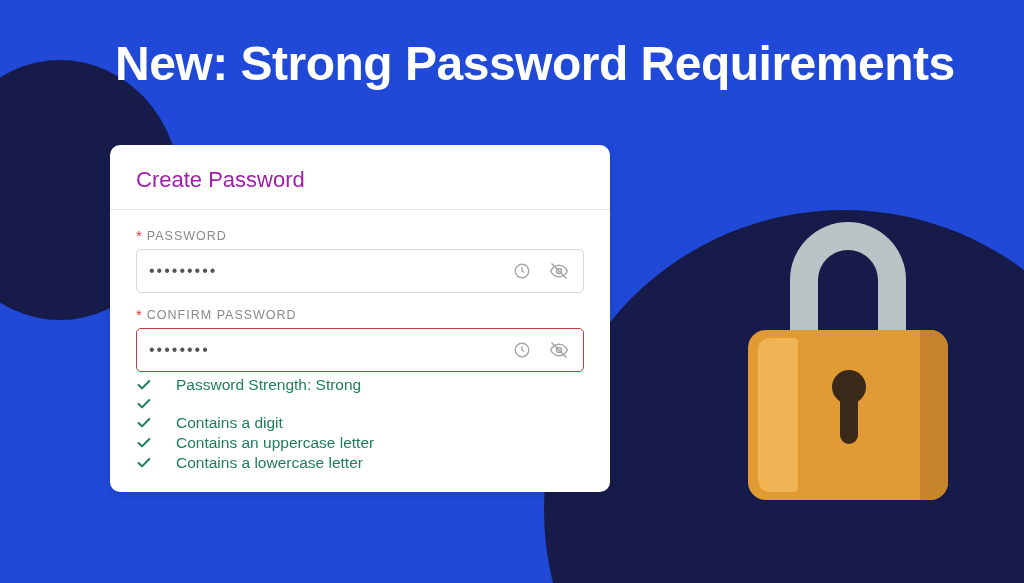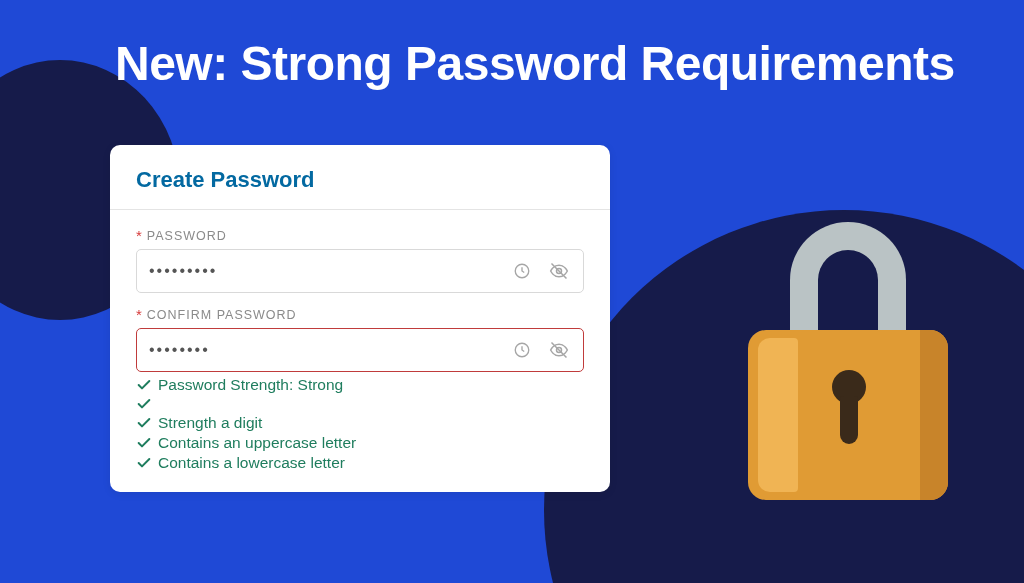"Create Password" .card-title { color: #0369a1 -> #a21caf; font-weight: 700 -> 400 }
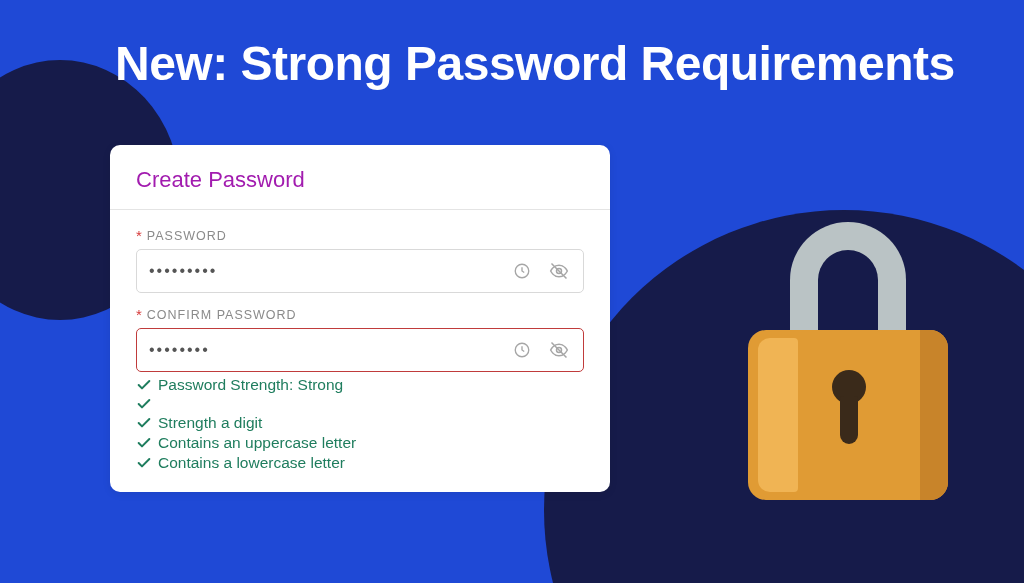"Password Strength: Strong" .checklist li { gap: 6px -> 24px }
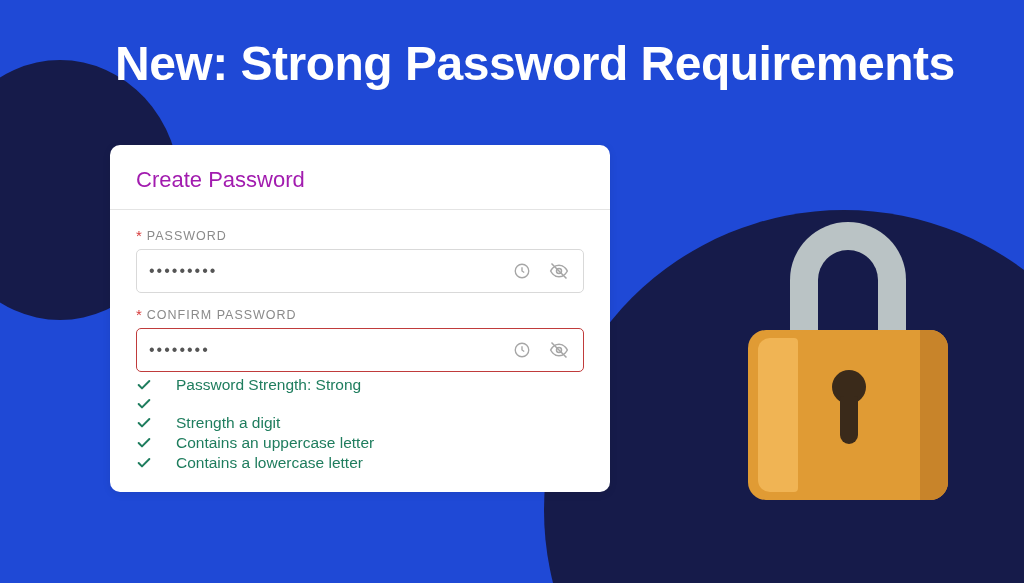"Strength a digit" span { text: Strength -> Contains }
